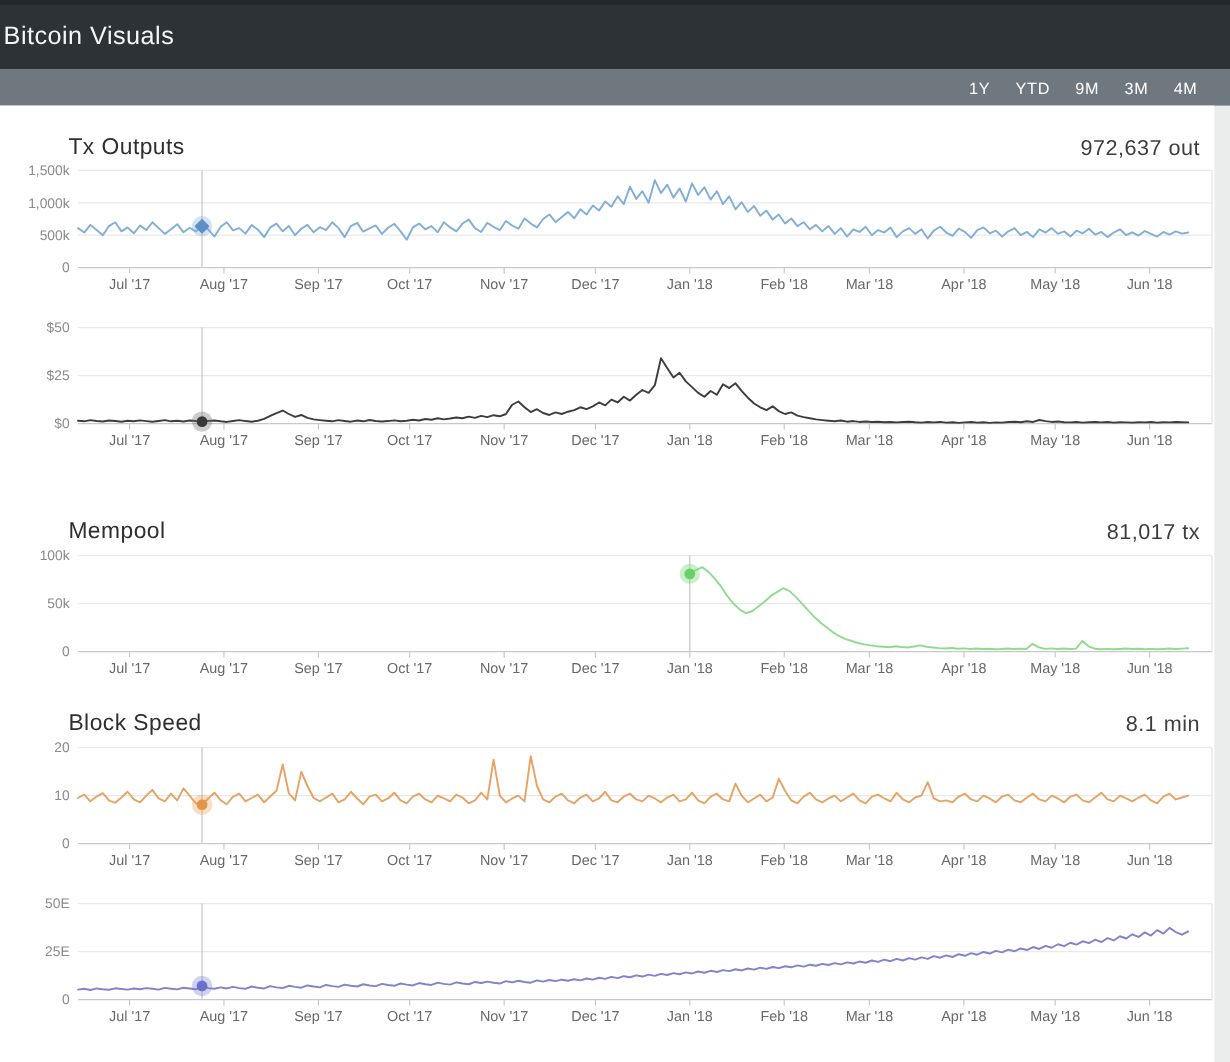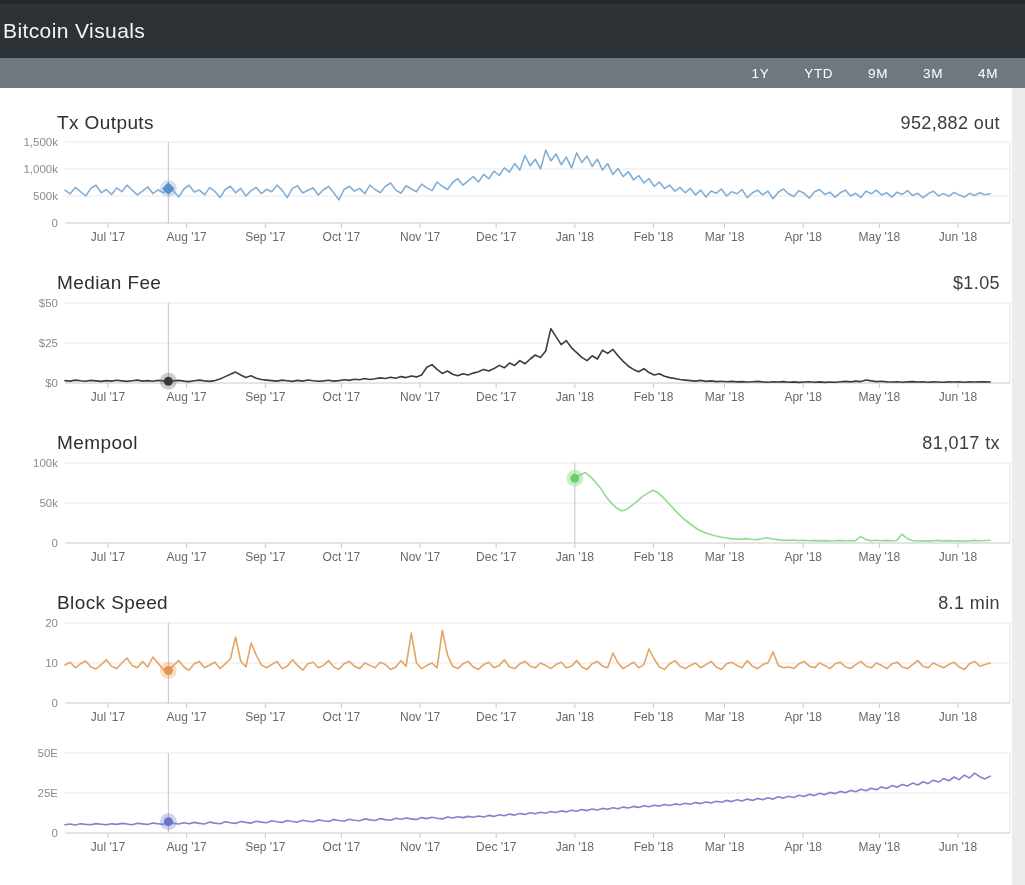"1Y" .toolbar { gap: 29px -> 15px }
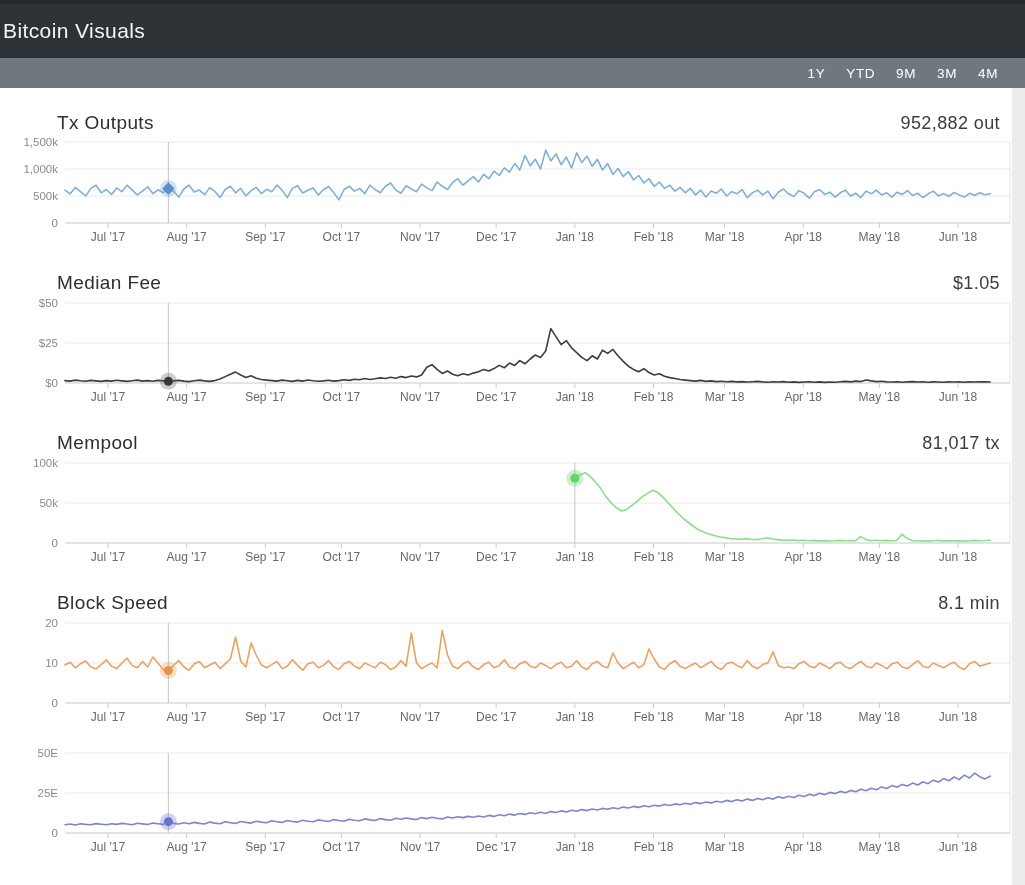"952,882 out" span.chart-value { text: 952,882 -> 972,637 }
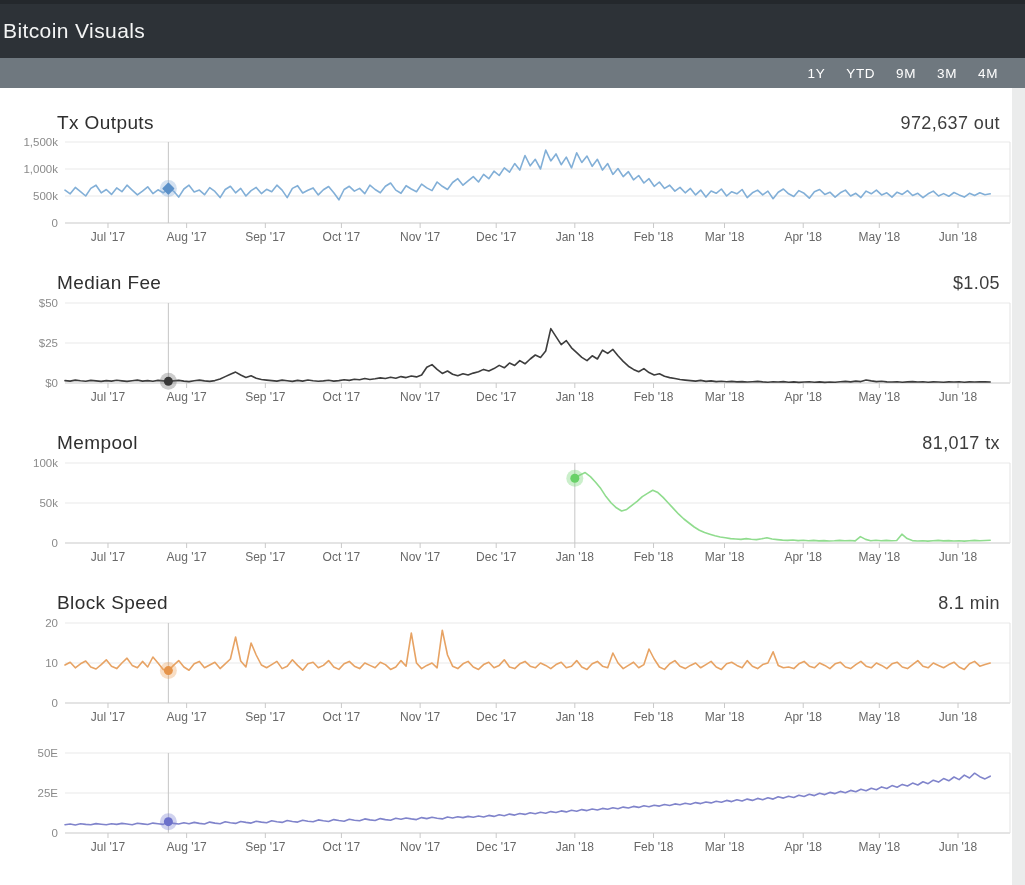"Median Fee" div.chart-head { html: <div> <span>Median Fee</span> <span>$1.05</span> </div> -> none }
